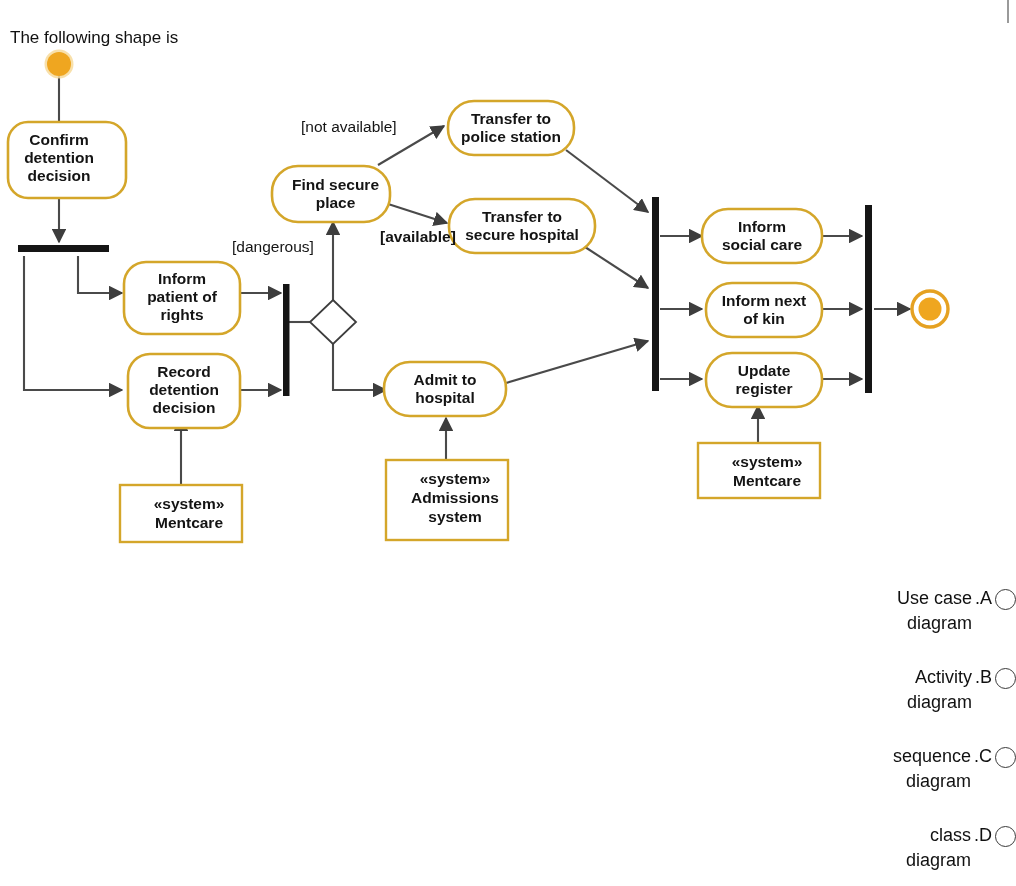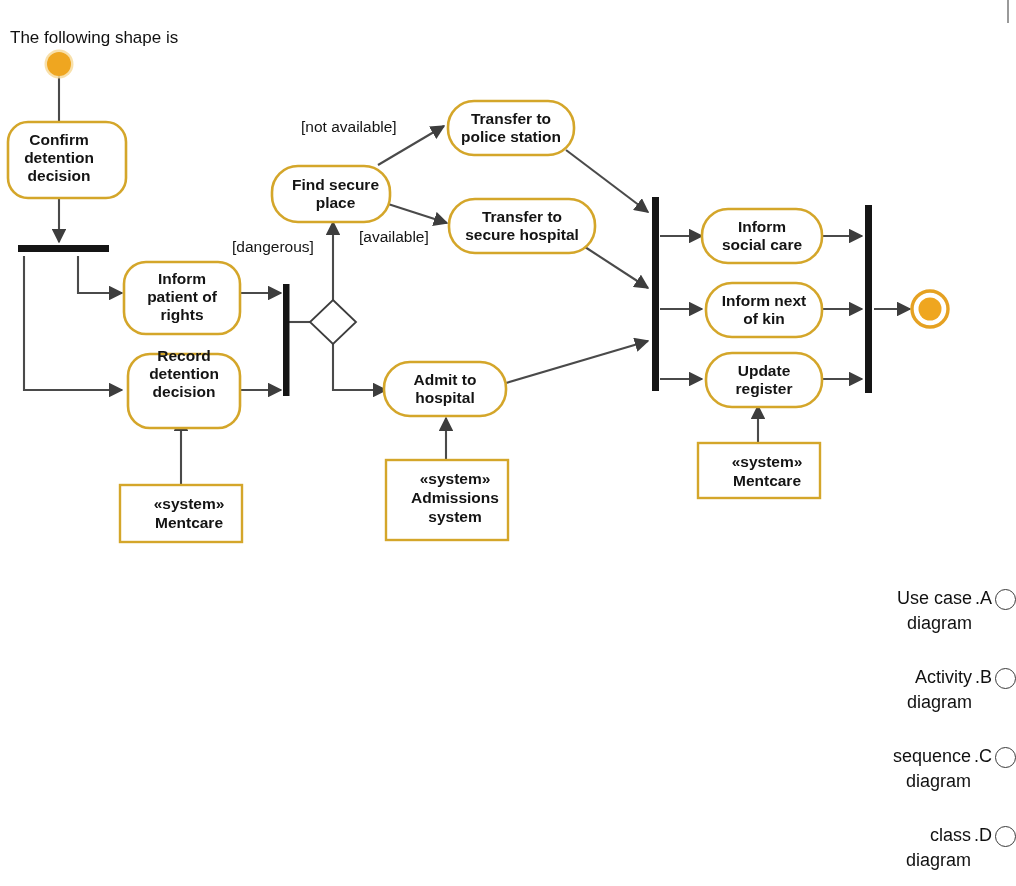"[available]" div.guard-label { font-weight: none -> bold; left: 359px -> 380px }
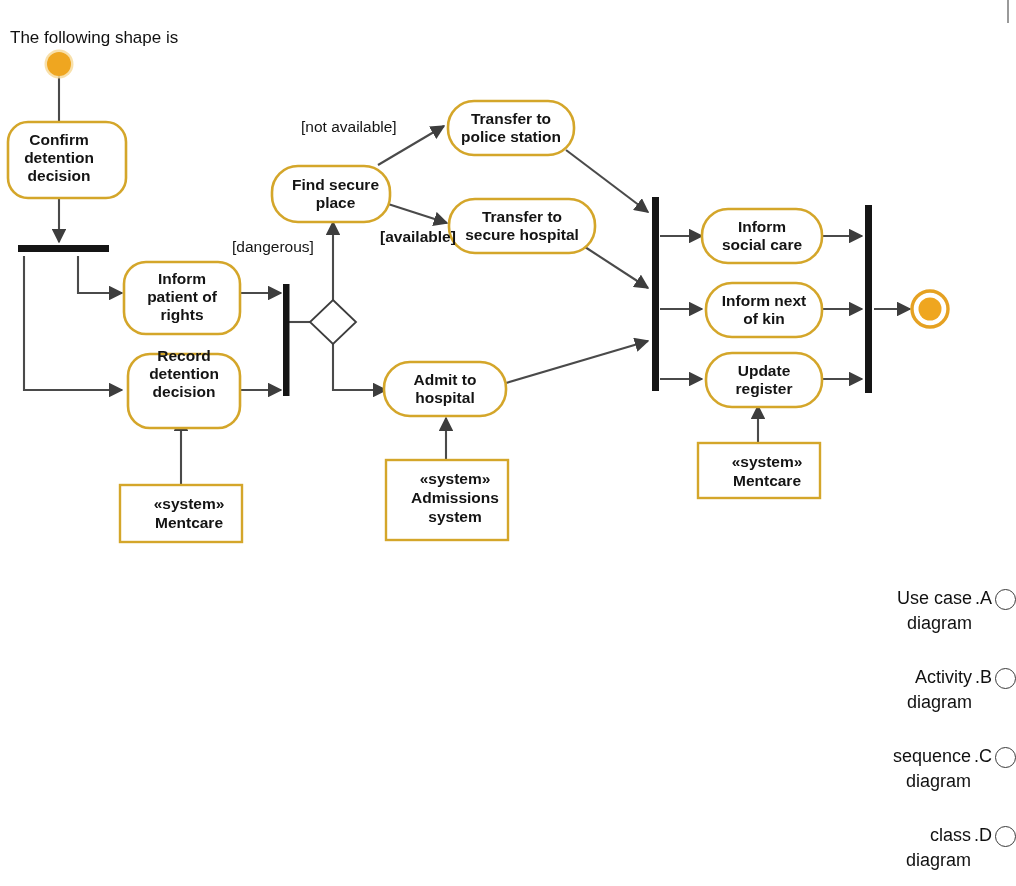"Record" div.node-label { top: 347px -> 363px }
